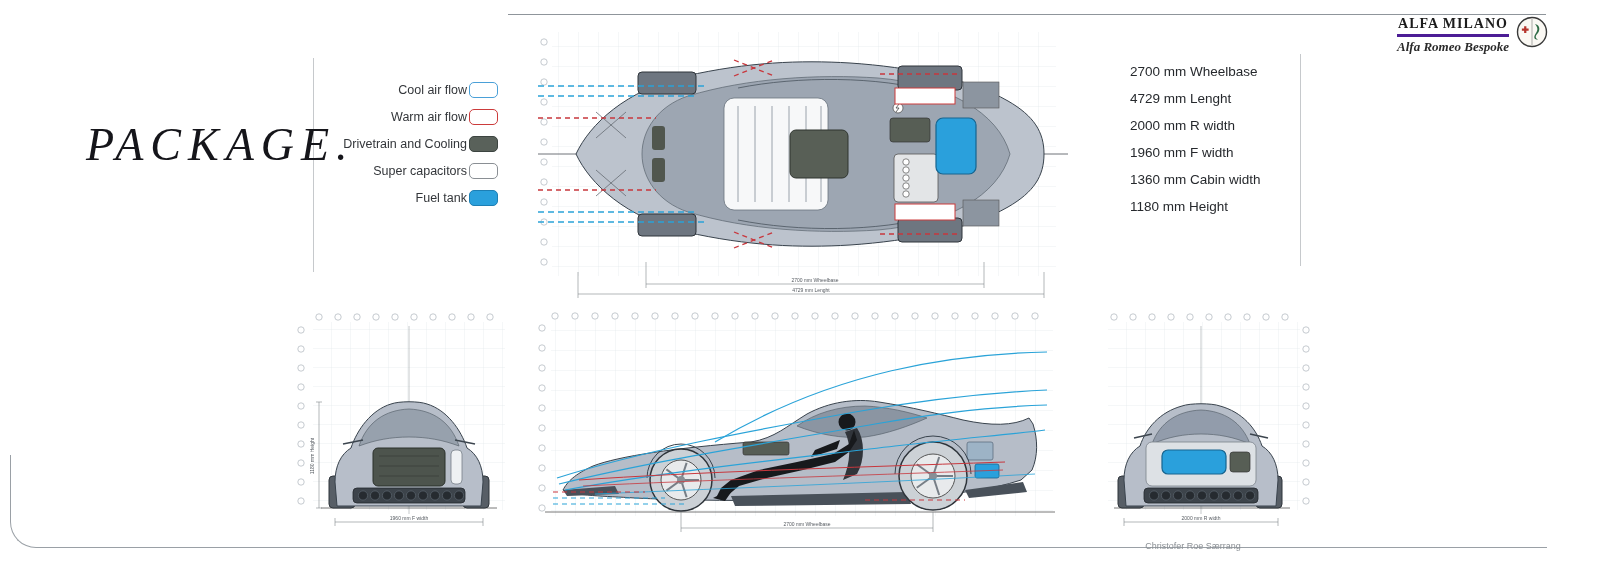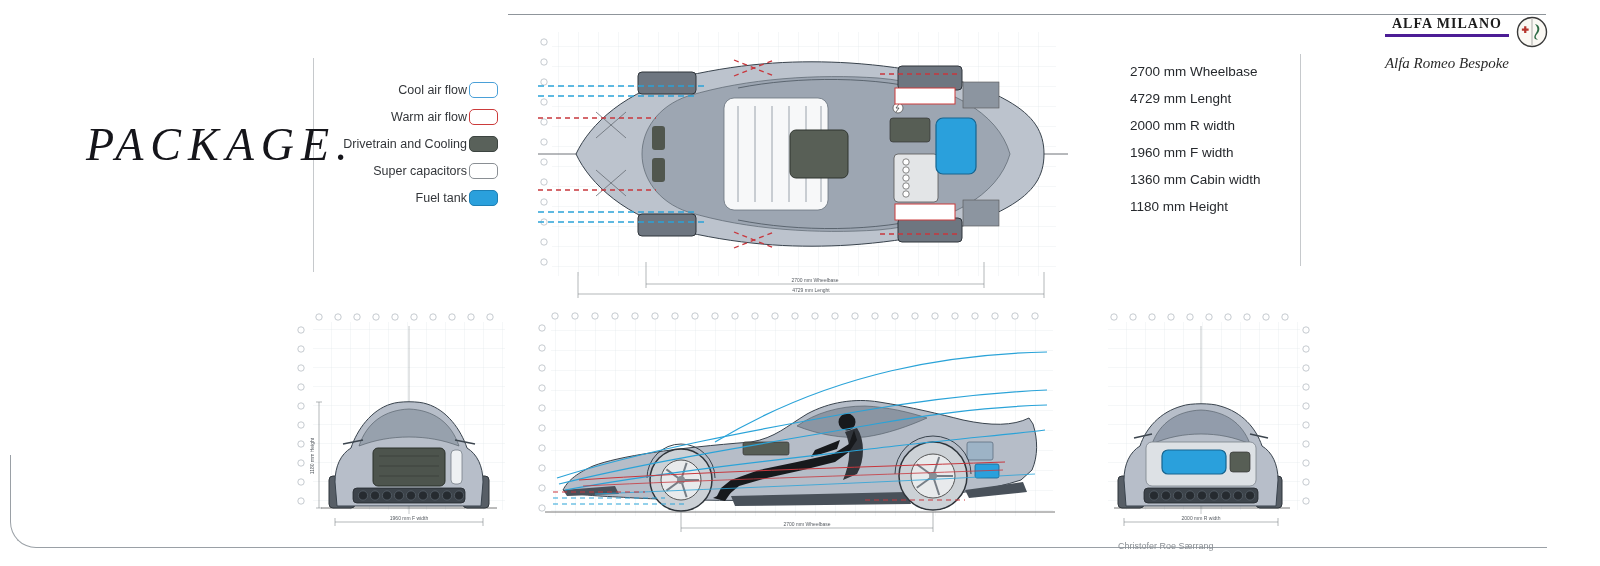"Alfa Romeo Bespoke" .logo-tagline { font-size: 15px -> 13px; font-weight: 400 -> 700; margin-top: 18px -> 2px }
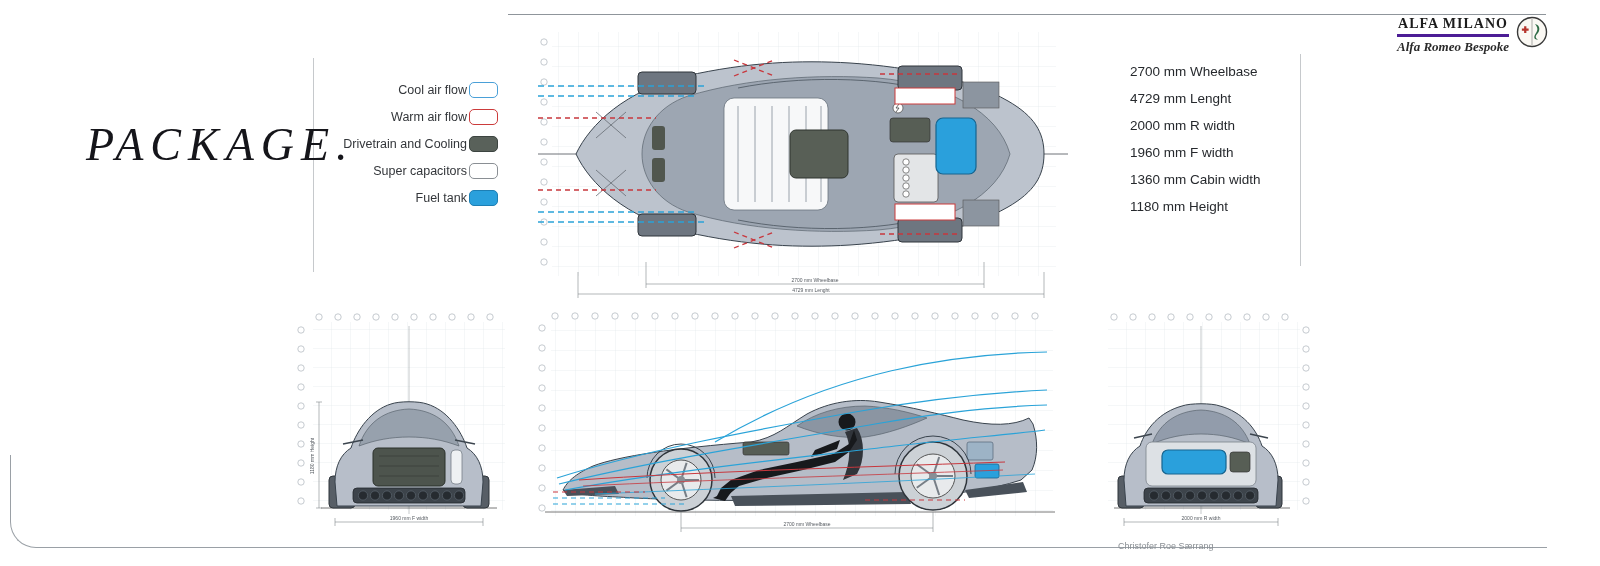"Christofer Roe Særrang" .credit { text-align: none -> center }
